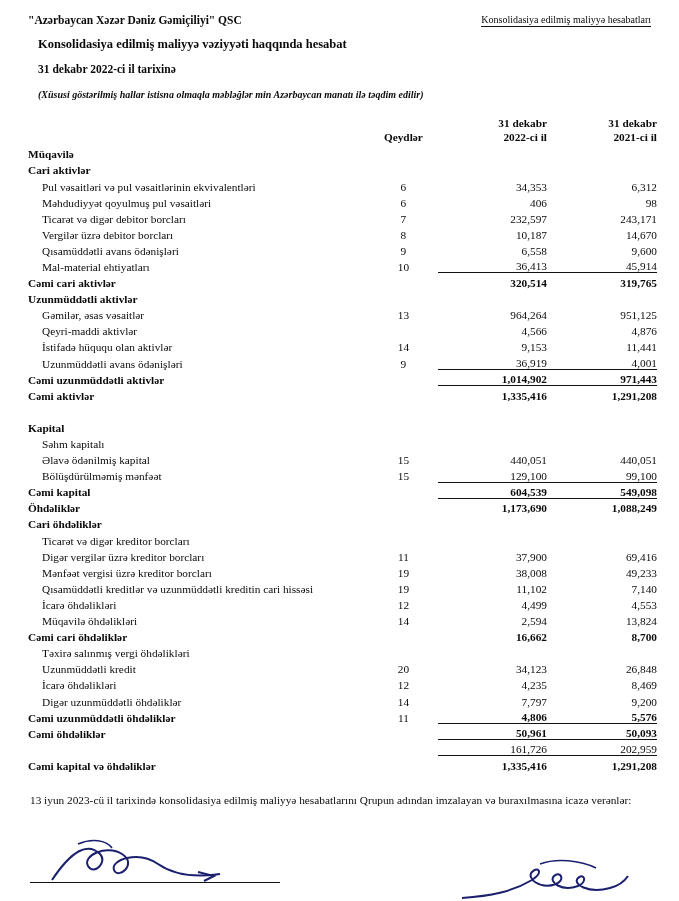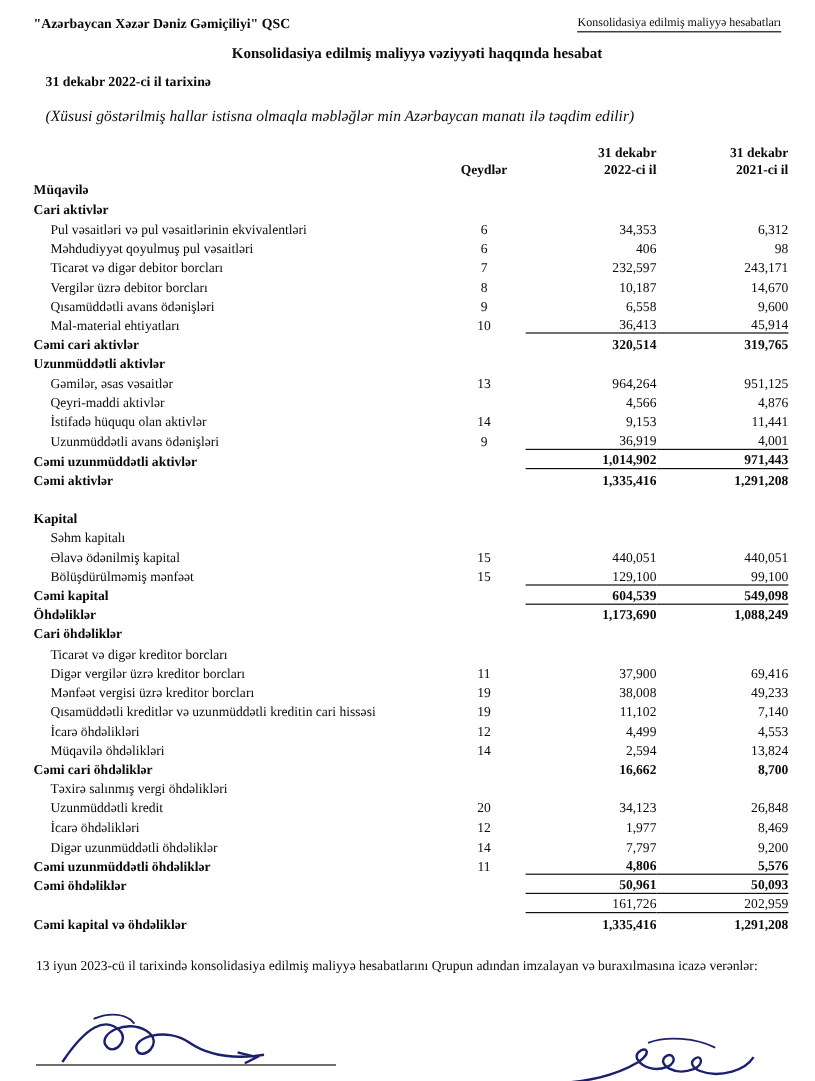"Konsolidasiya edilmiş maliyyə vəziyyəti" .title1 { text-align: center -> none }
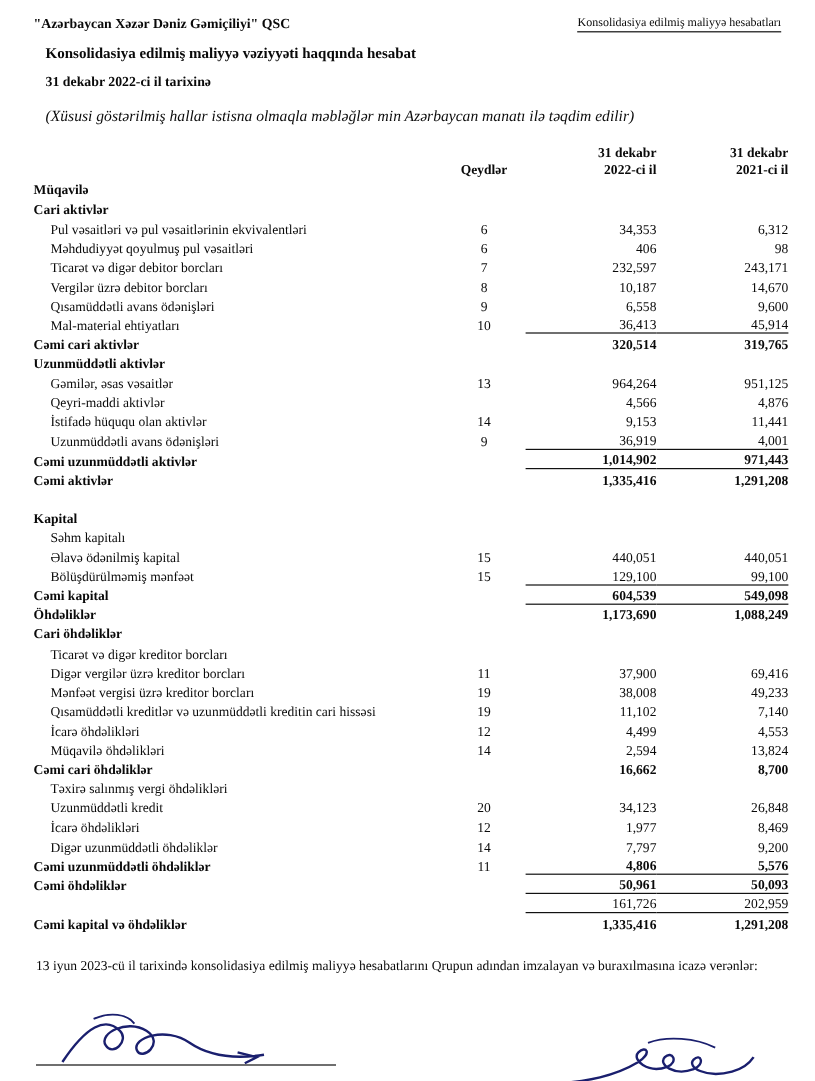"(Xüsusi göstərilmiş hallar istisna" .note-italic { font-size: 13px -> 10px; font-weight: normal -> bold }
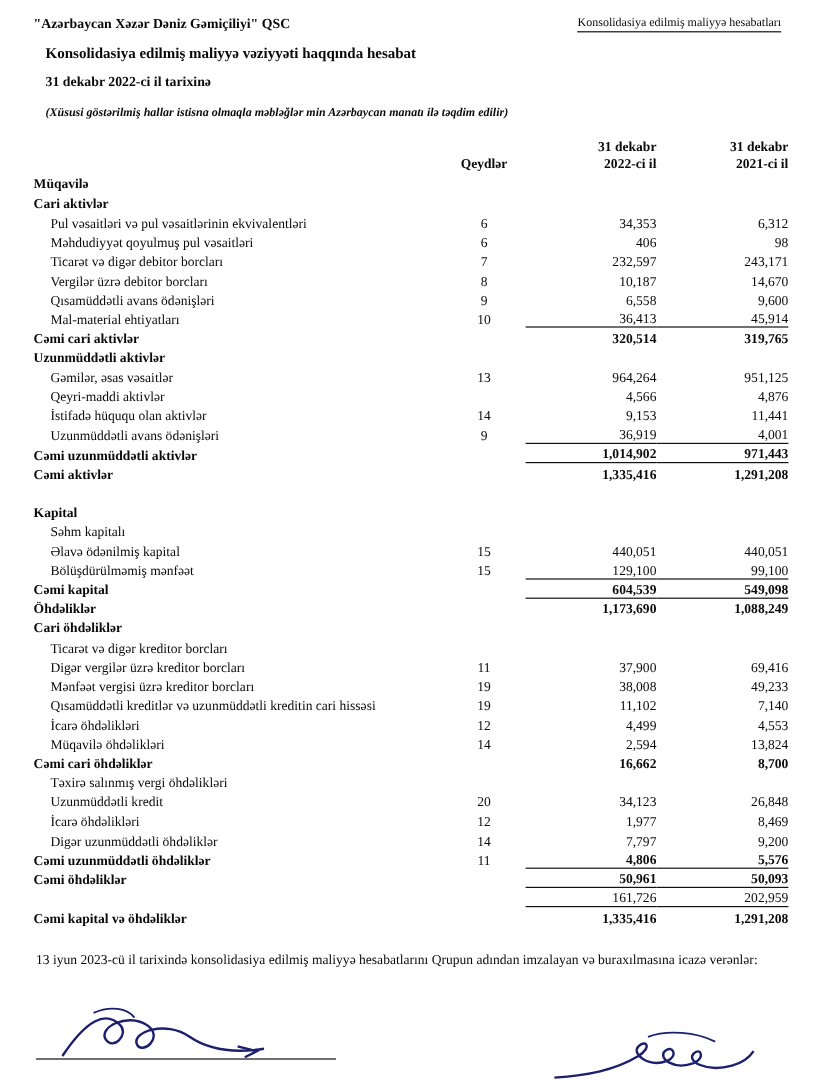"1,977" td.col-y1 { text: 1,977 -> 4,235 }
